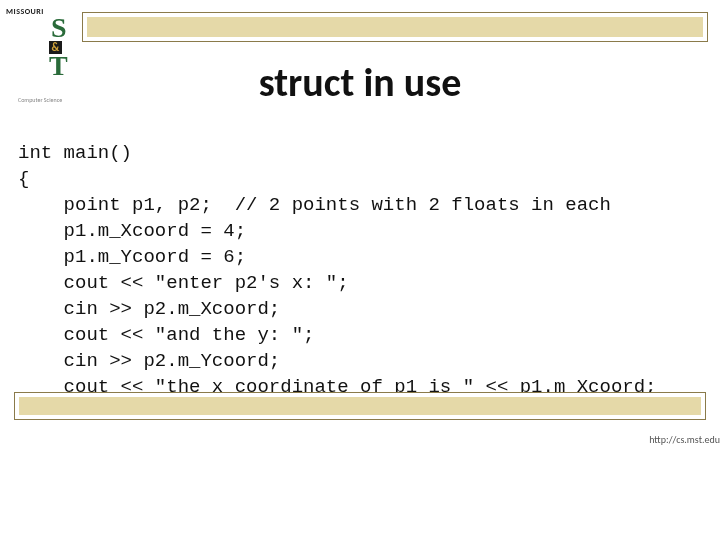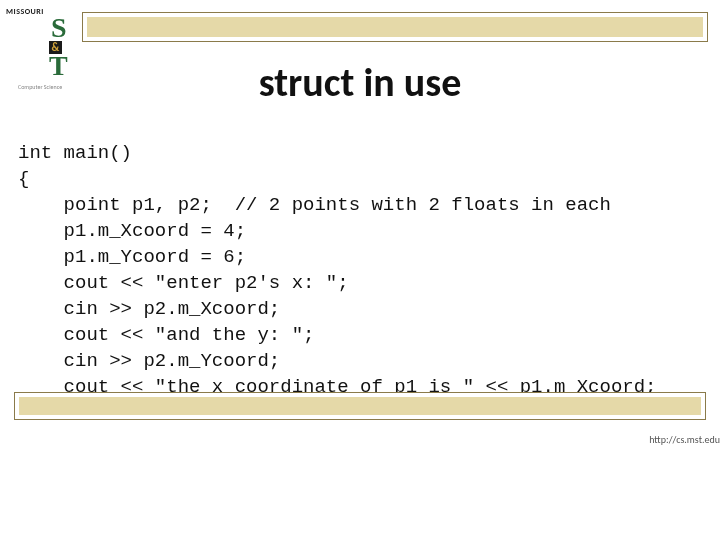"Computer Science" .logo-sub { margin-top: 5px -> 18px }
